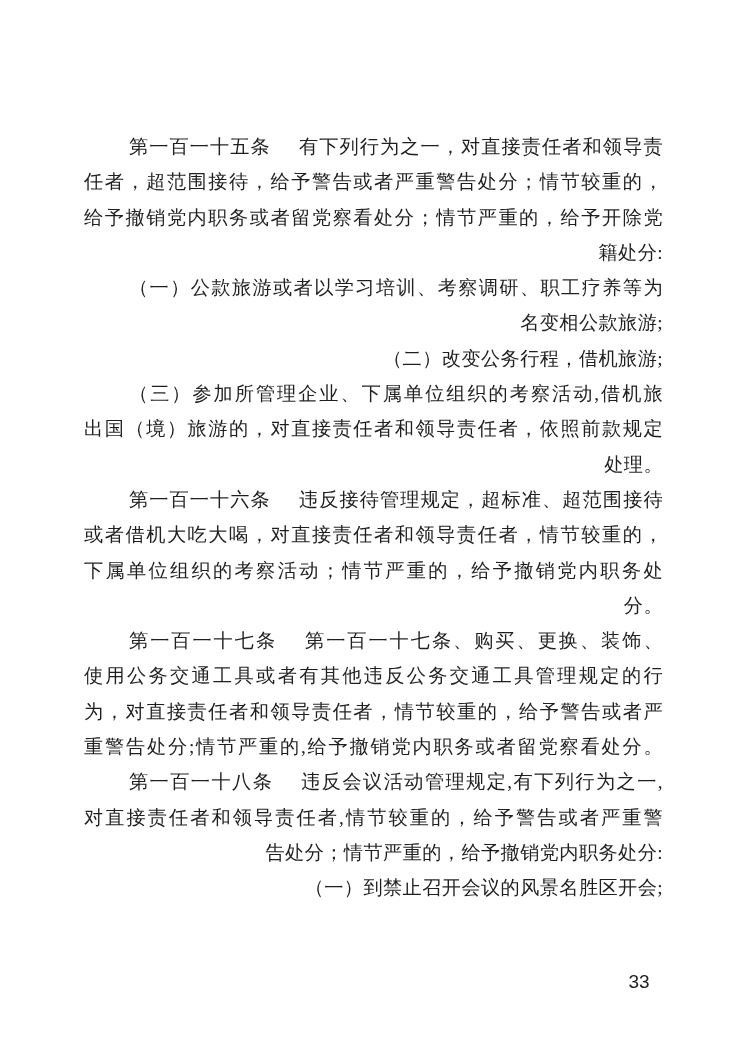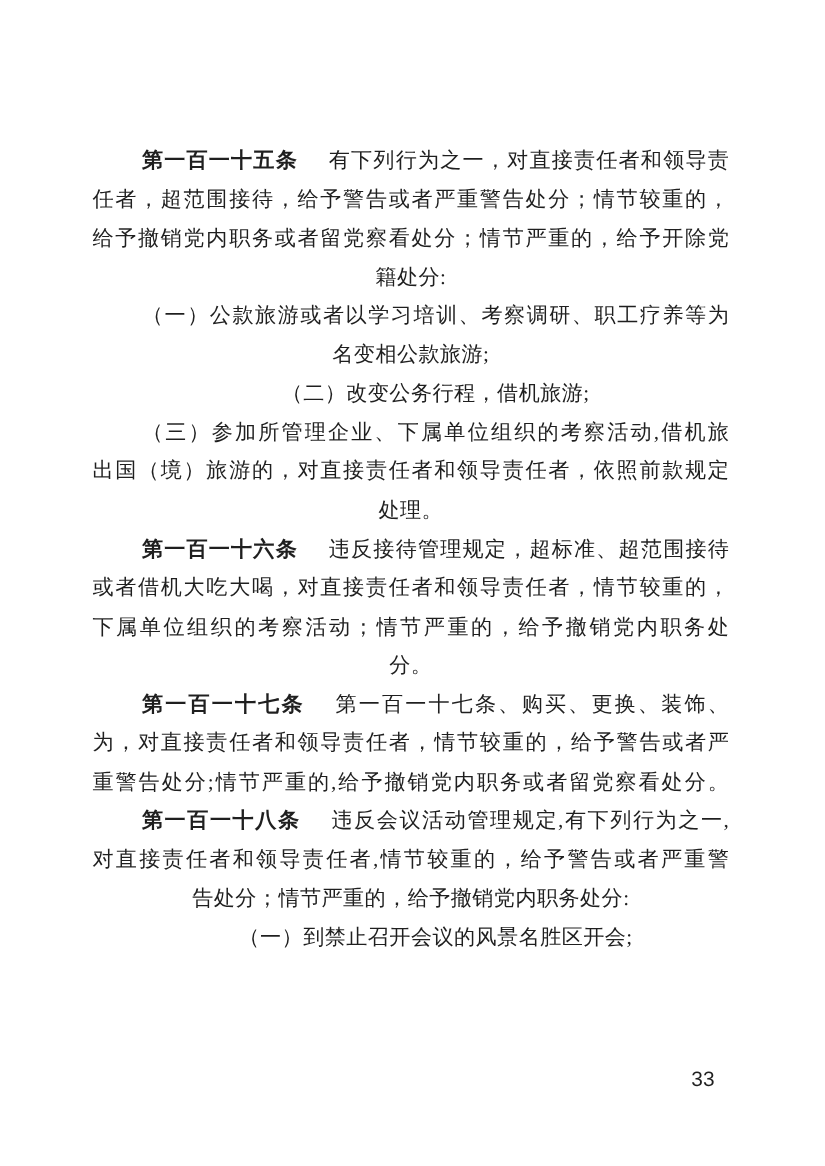"第一百一十五条" .term { font-weight: bold -> normal }
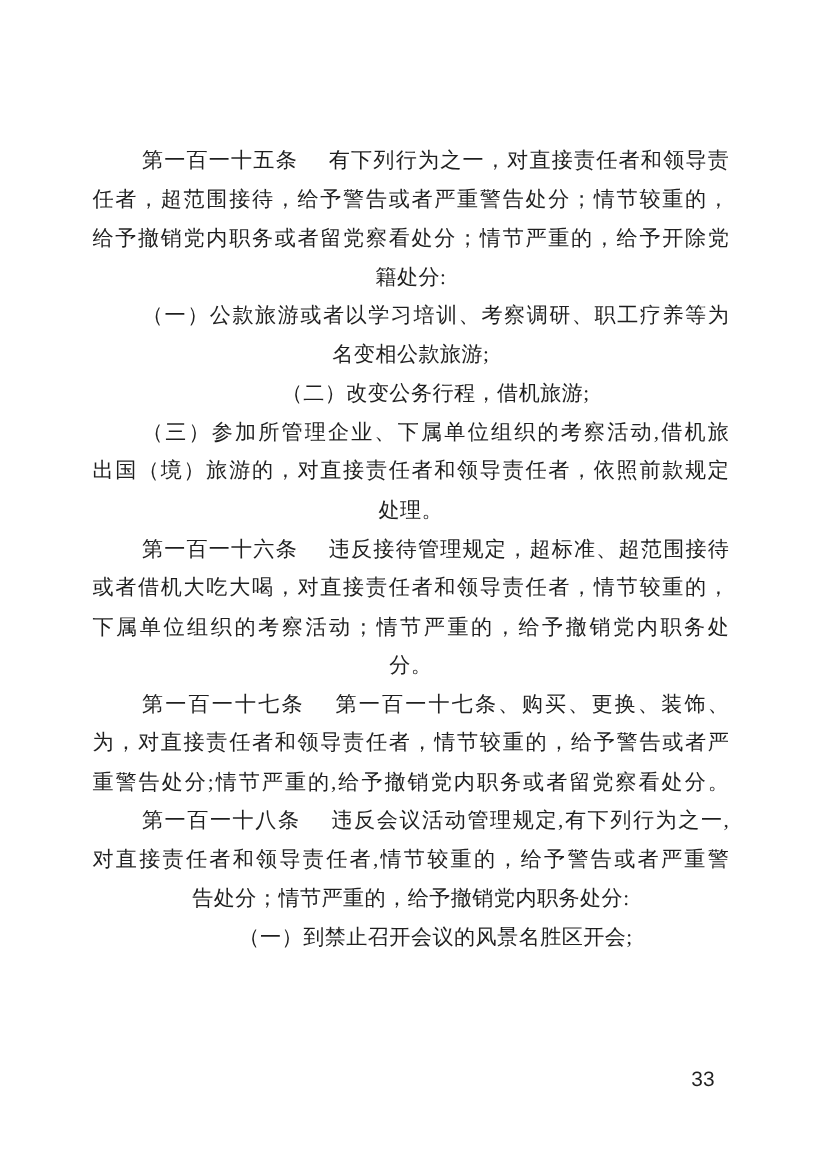"籍处分:" .line { text-align: center -> right }
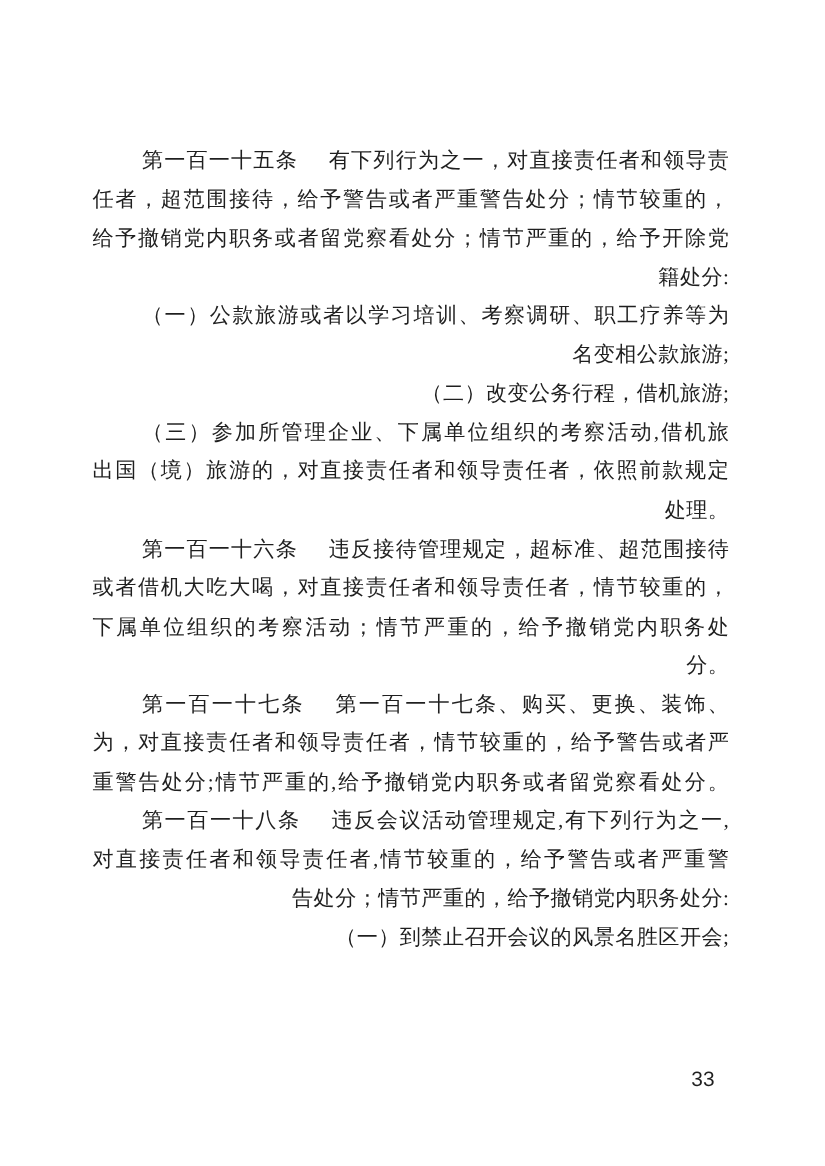"使用公务交通工具或者有其他违反公务交通工具管理规定的行" div.line { html: none -> <div><span>使用公务交通工具或者有其他违反公务交通工具管理规定的行</span></div> }
